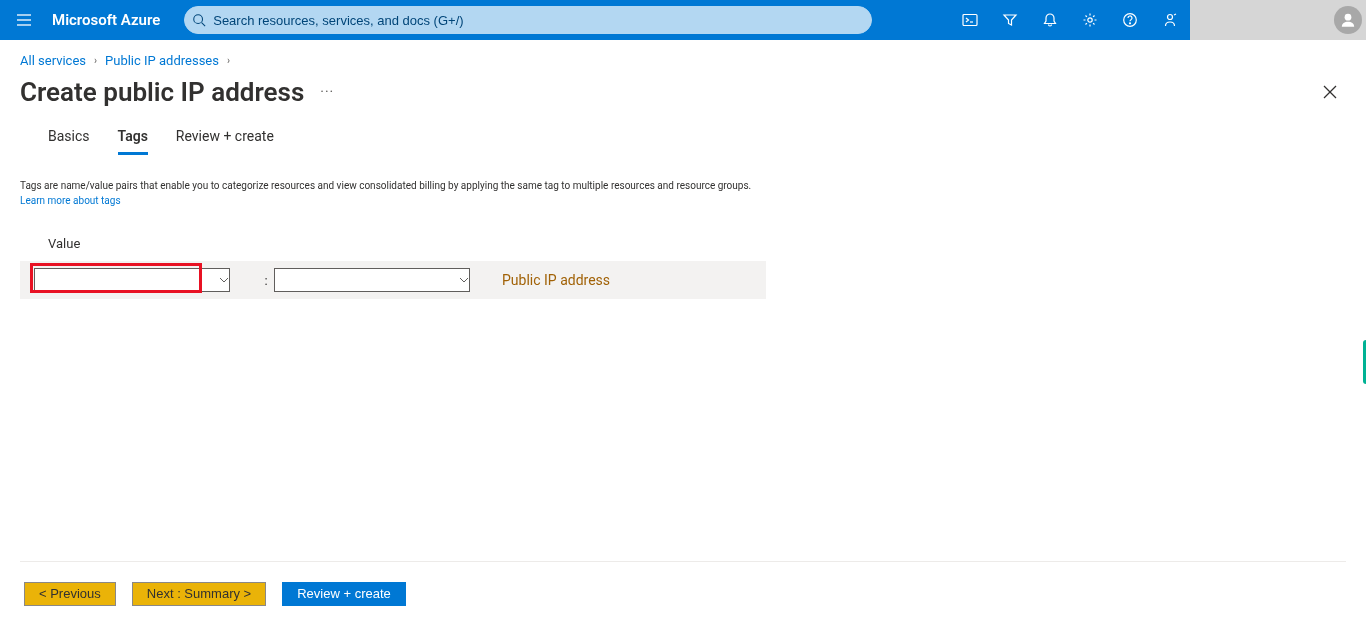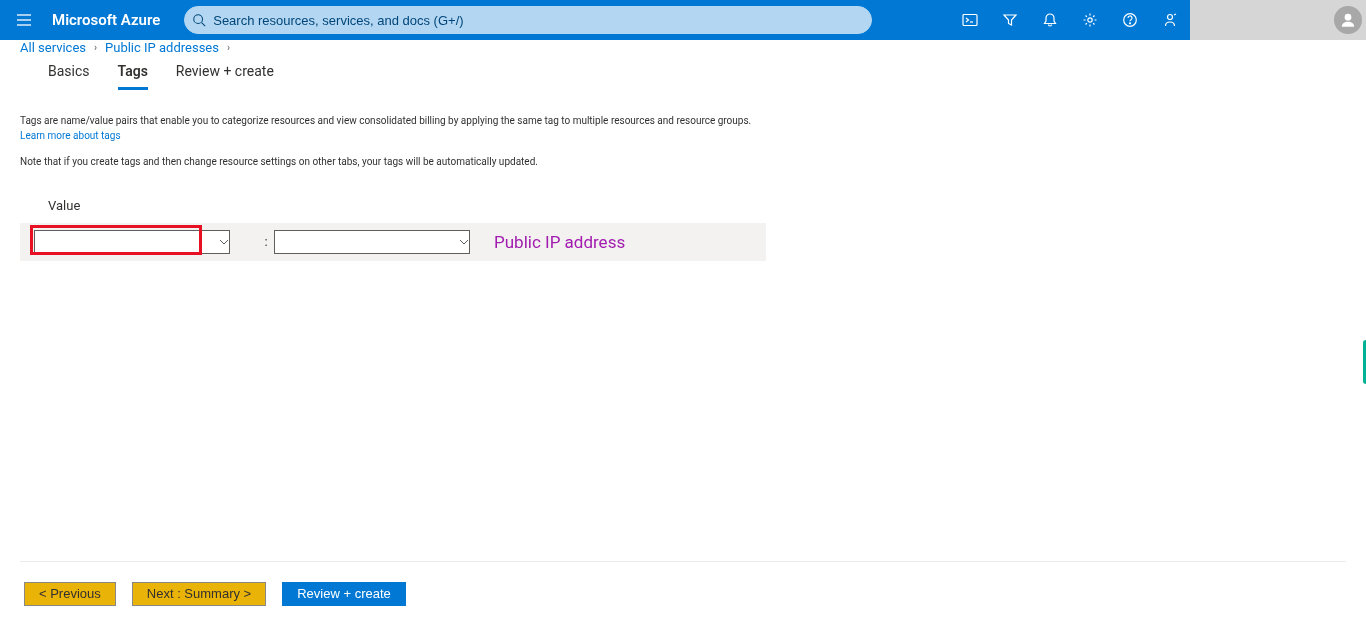"All services" .breadcrumb { padding: 0 0 8px -> 13px 0 8px }
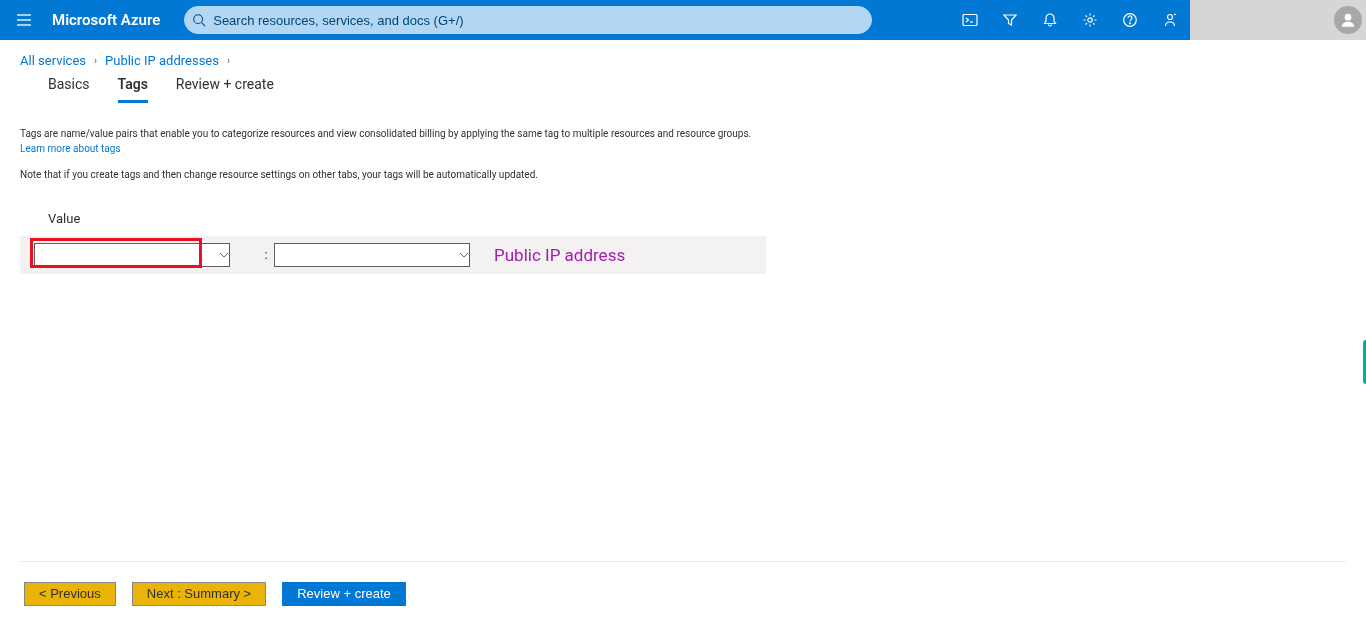"Create public IP address" div.title-row { html: none -> <div> <div> <h1>Create public IP address</h1> <span>···</span> </div> <div> <svg> <line></line> <line></line> </svg> </div> </div> }
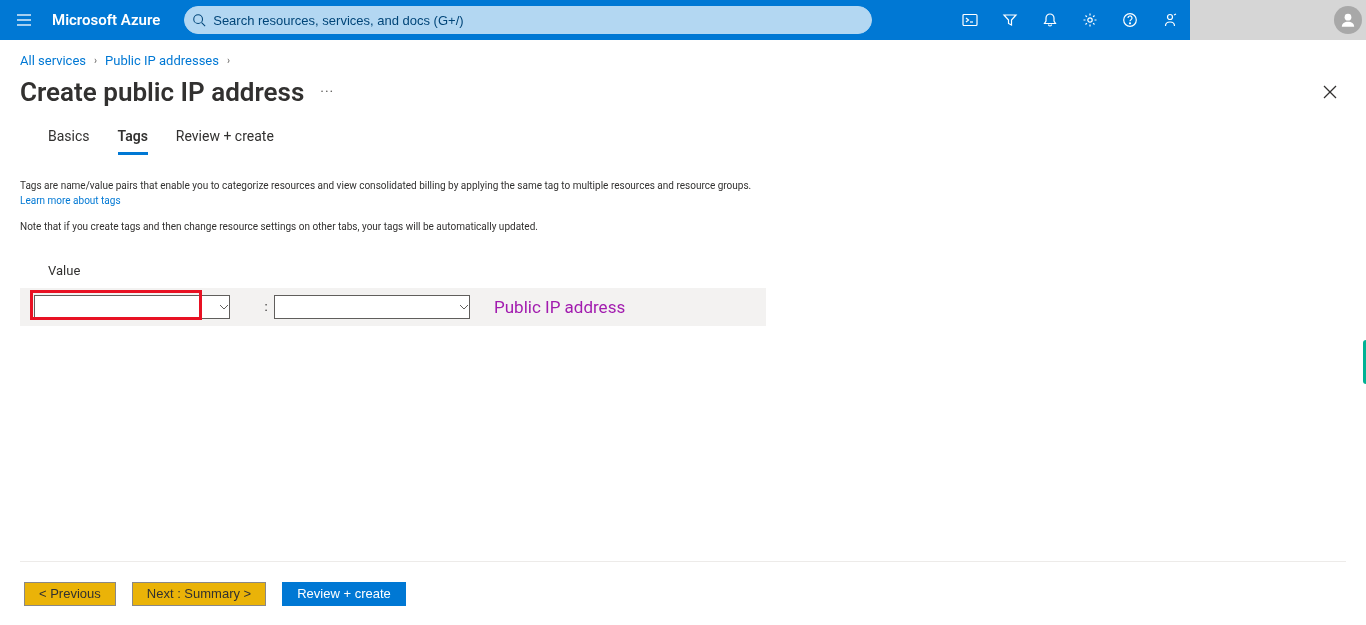"Note that if you create" div.desc { html: <div>Note that if you create tags and then change resource settings on other tabs, your tags will be automatically updated.</div> -> none }
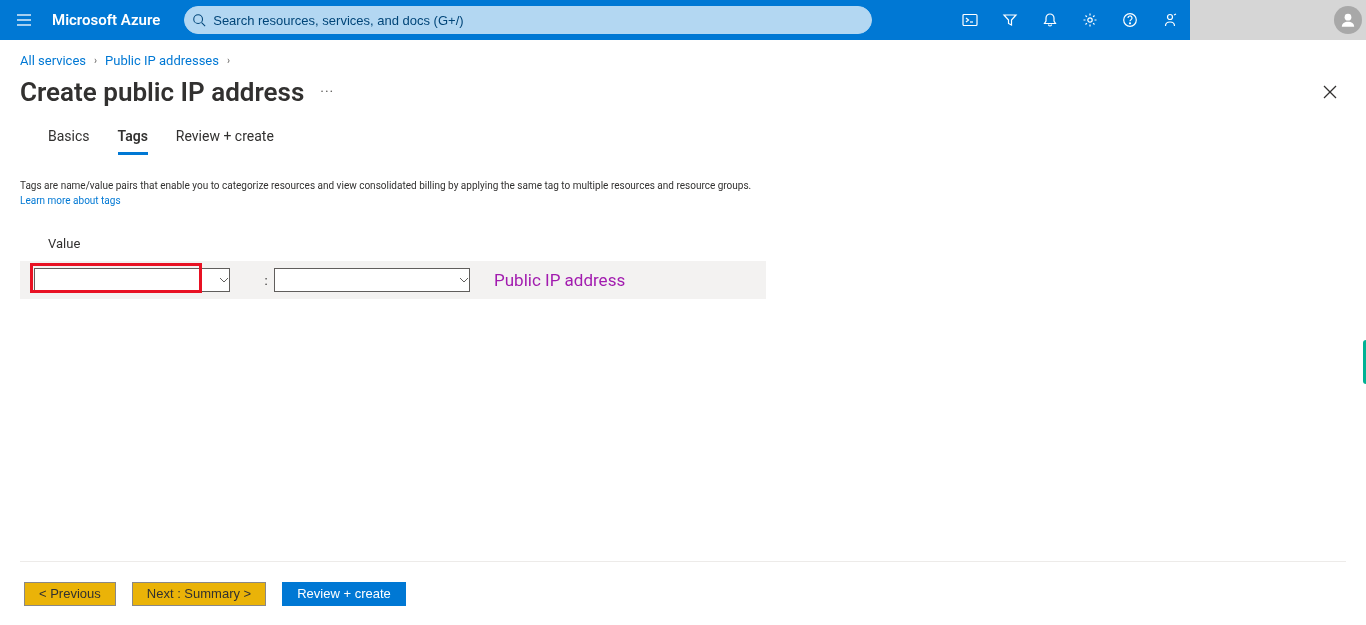"Public IP address" .res-cell { color: #a21caf -> #a16207; font-size: 17px -> 14px; margin-left: none -> 8px }
